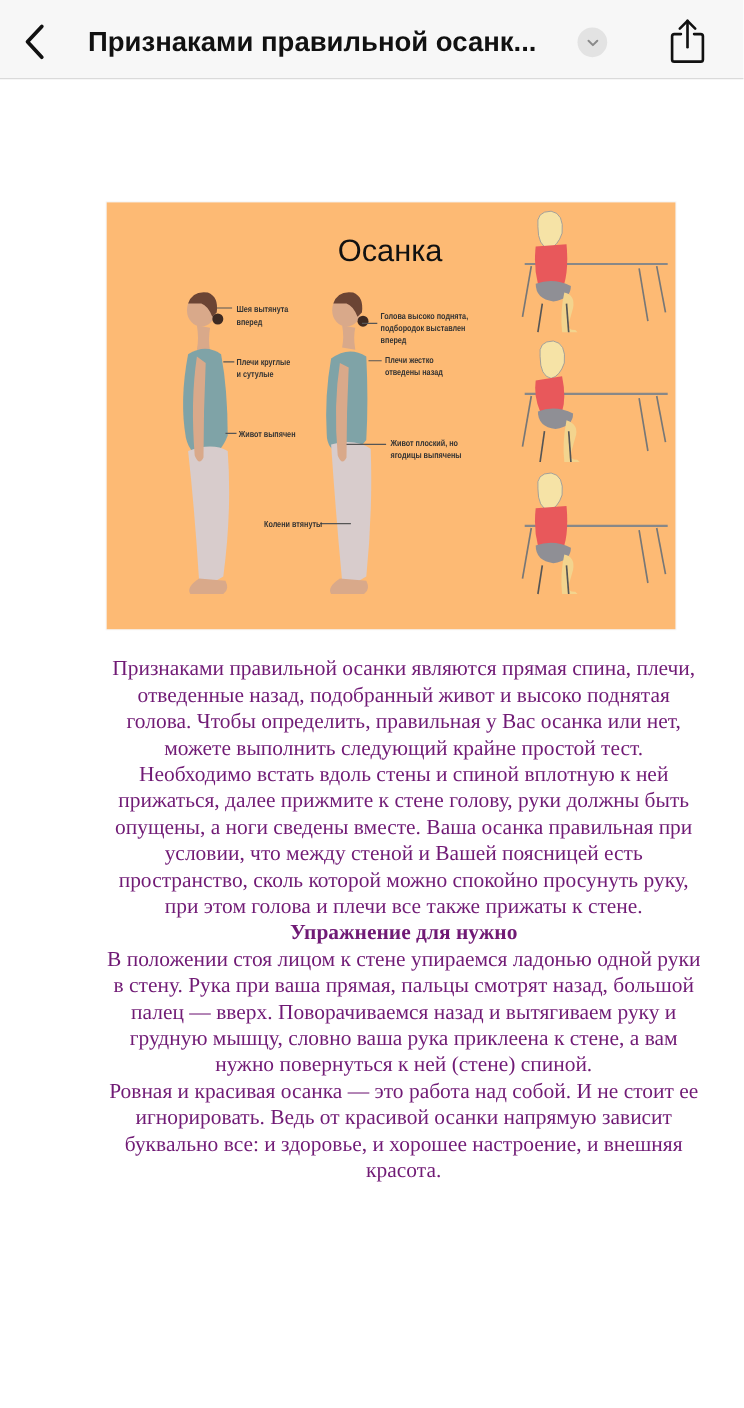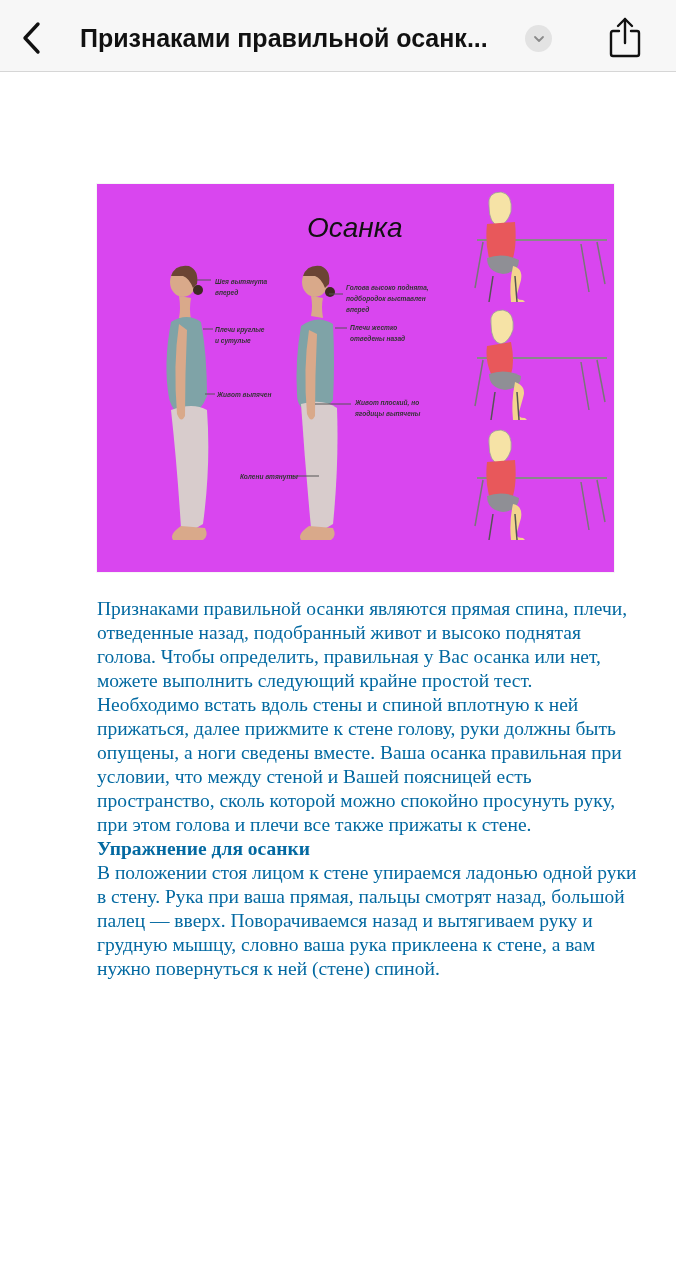"Осанка" .figure-box { background: #d946ef -> #fdba74; font-style: italic -> none }
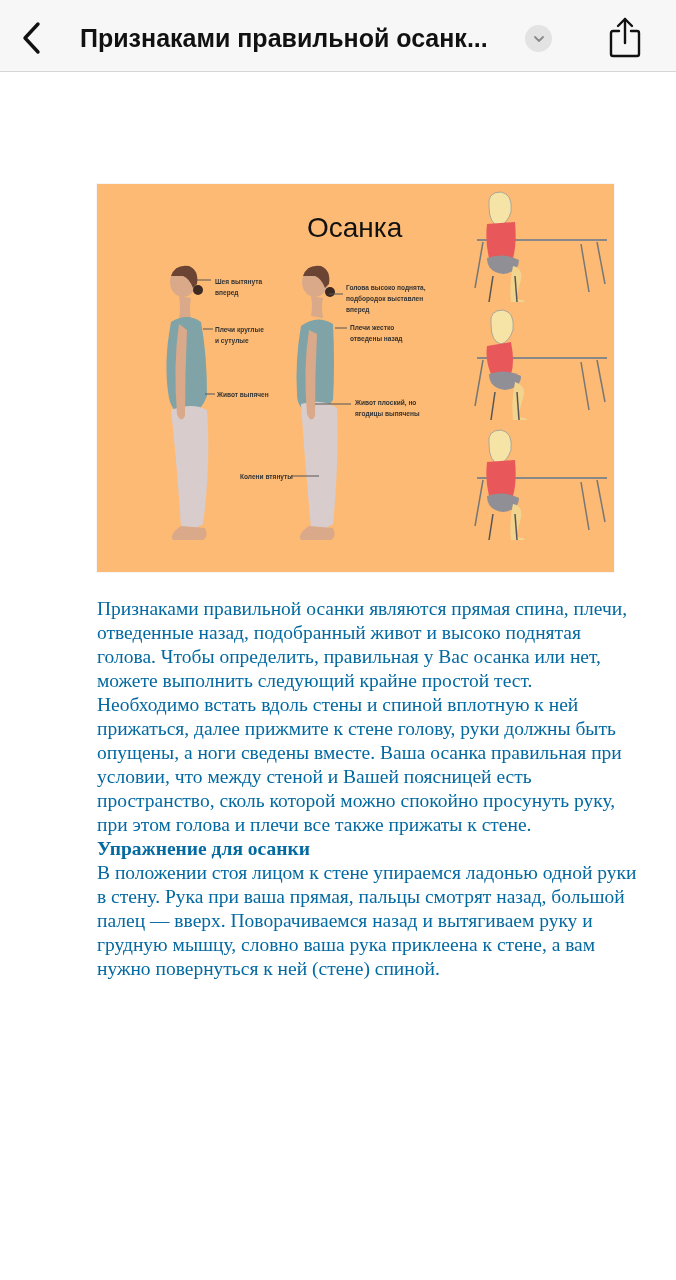"Признаками правильной осанки являются" .article { color: #0369a1 -> #701a75; text-align: none -> center }
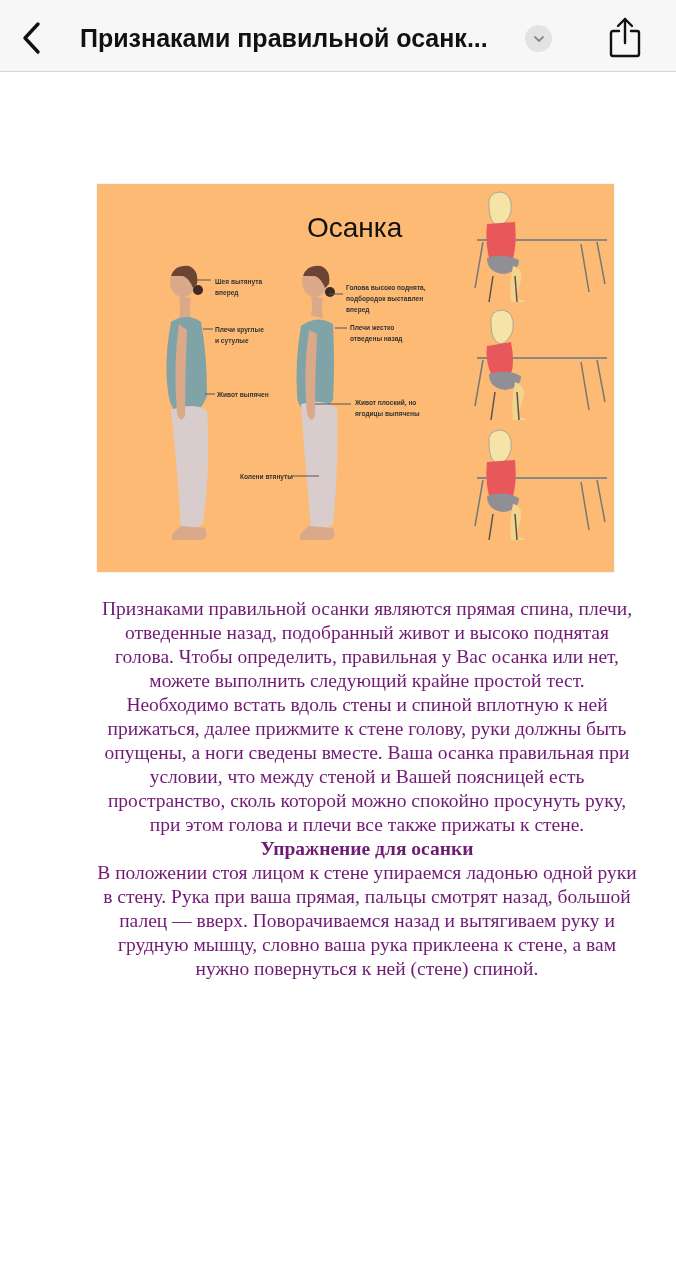"Упражнение для осанки" p.heading { text: осанки -> нужно }
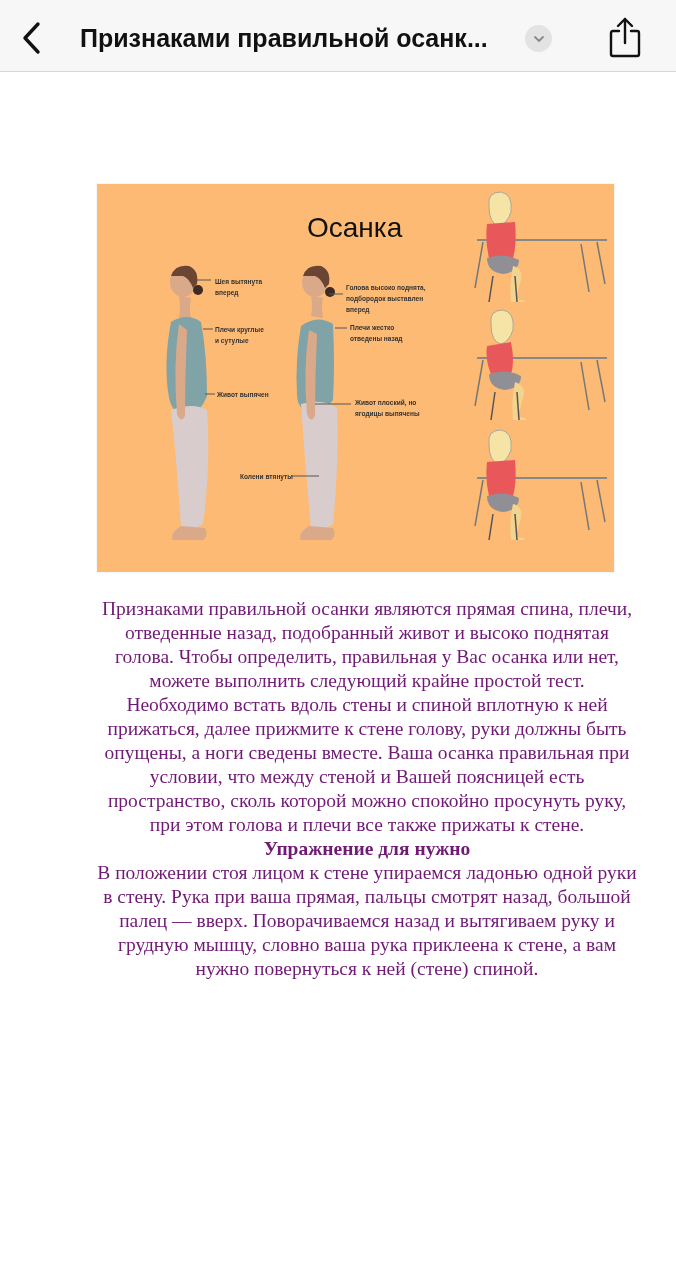"Ровная и красивая осанка —" p { html: none -> <p>Ровная и красивая осанка — это работа над собой. И не стоит ее игнорировать. Ведь от красивой осанки напрямую зависит буквально все: и здоровье, и хорошее настроение, и внешняя красота.</p> }
